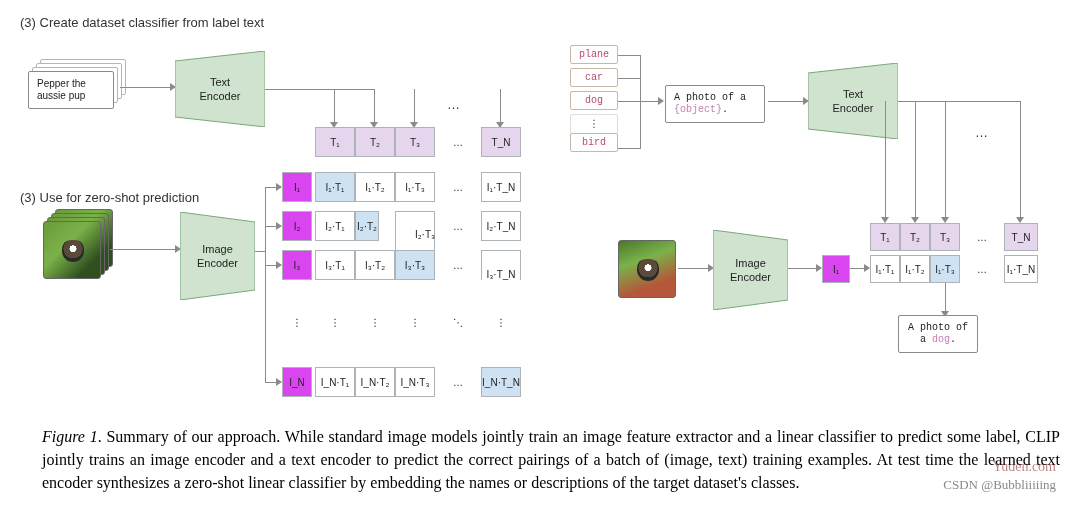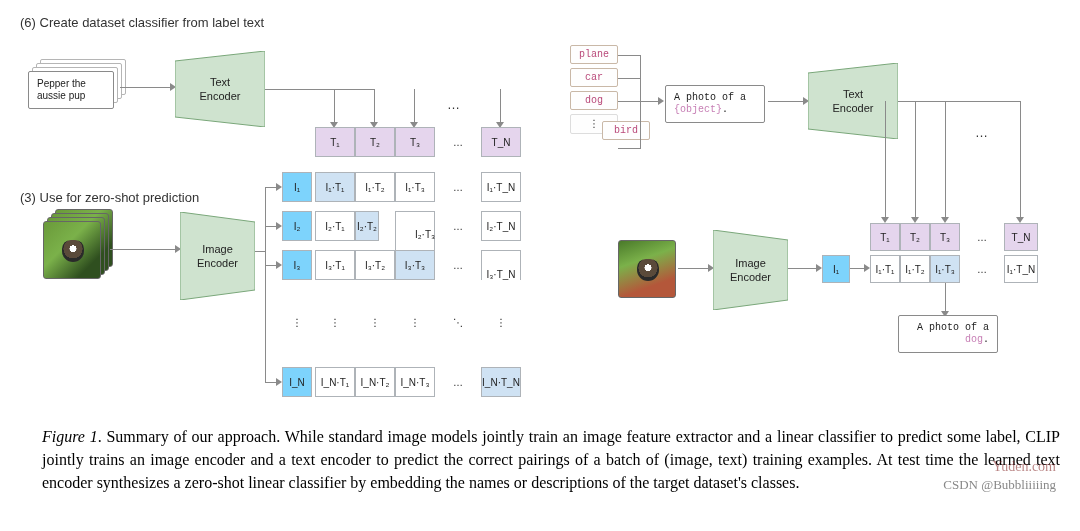"(6) Create dataset classifier from" div.heading { text: 6 -> 3 }
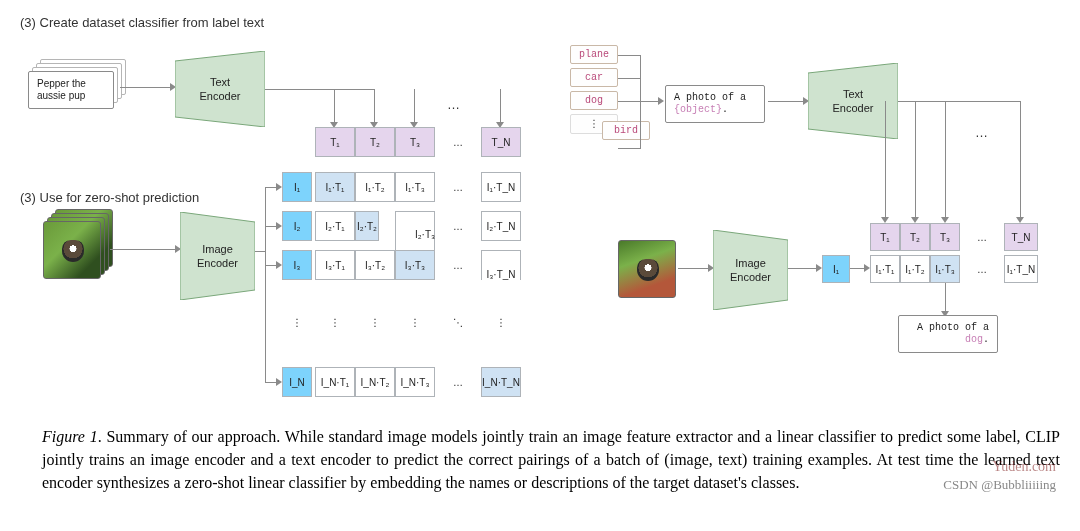"bird" div.labelword { margin-left: 32px -> none; top: 106px -> 118px }
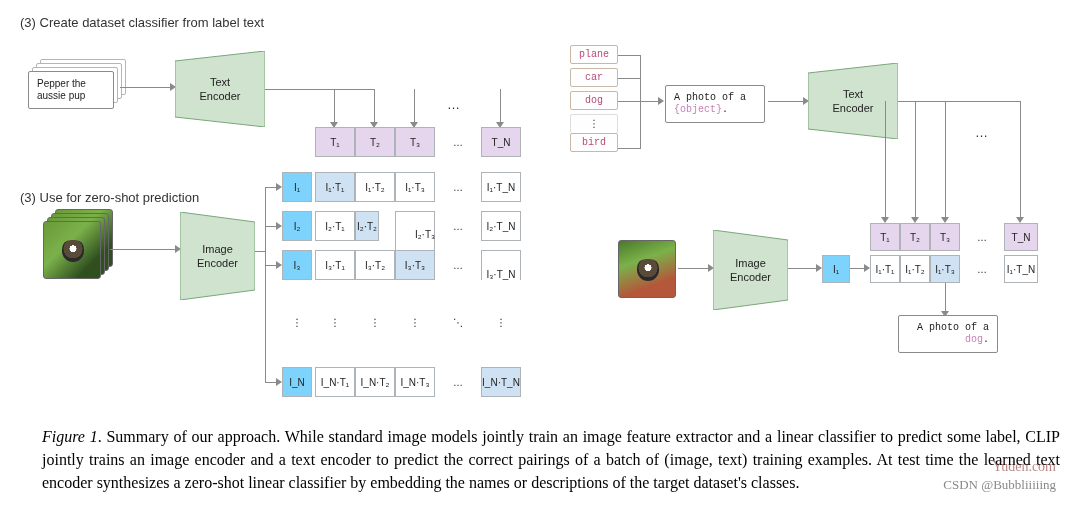"I₁" .green { background: #7dd3fc -> #d946ef }
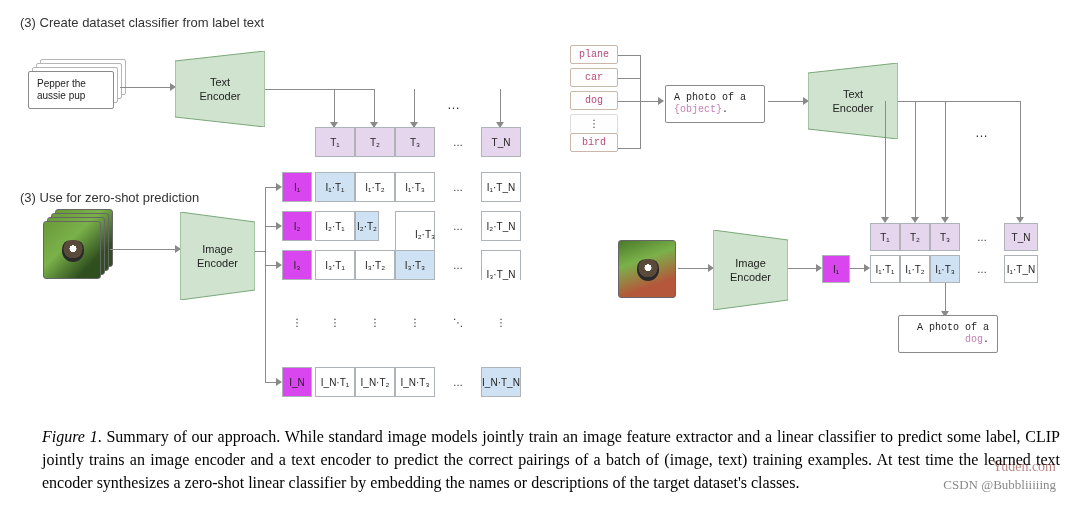"A photo of a dog." div.text-box { text-align: right -> center; width: 100px -> 80px }
